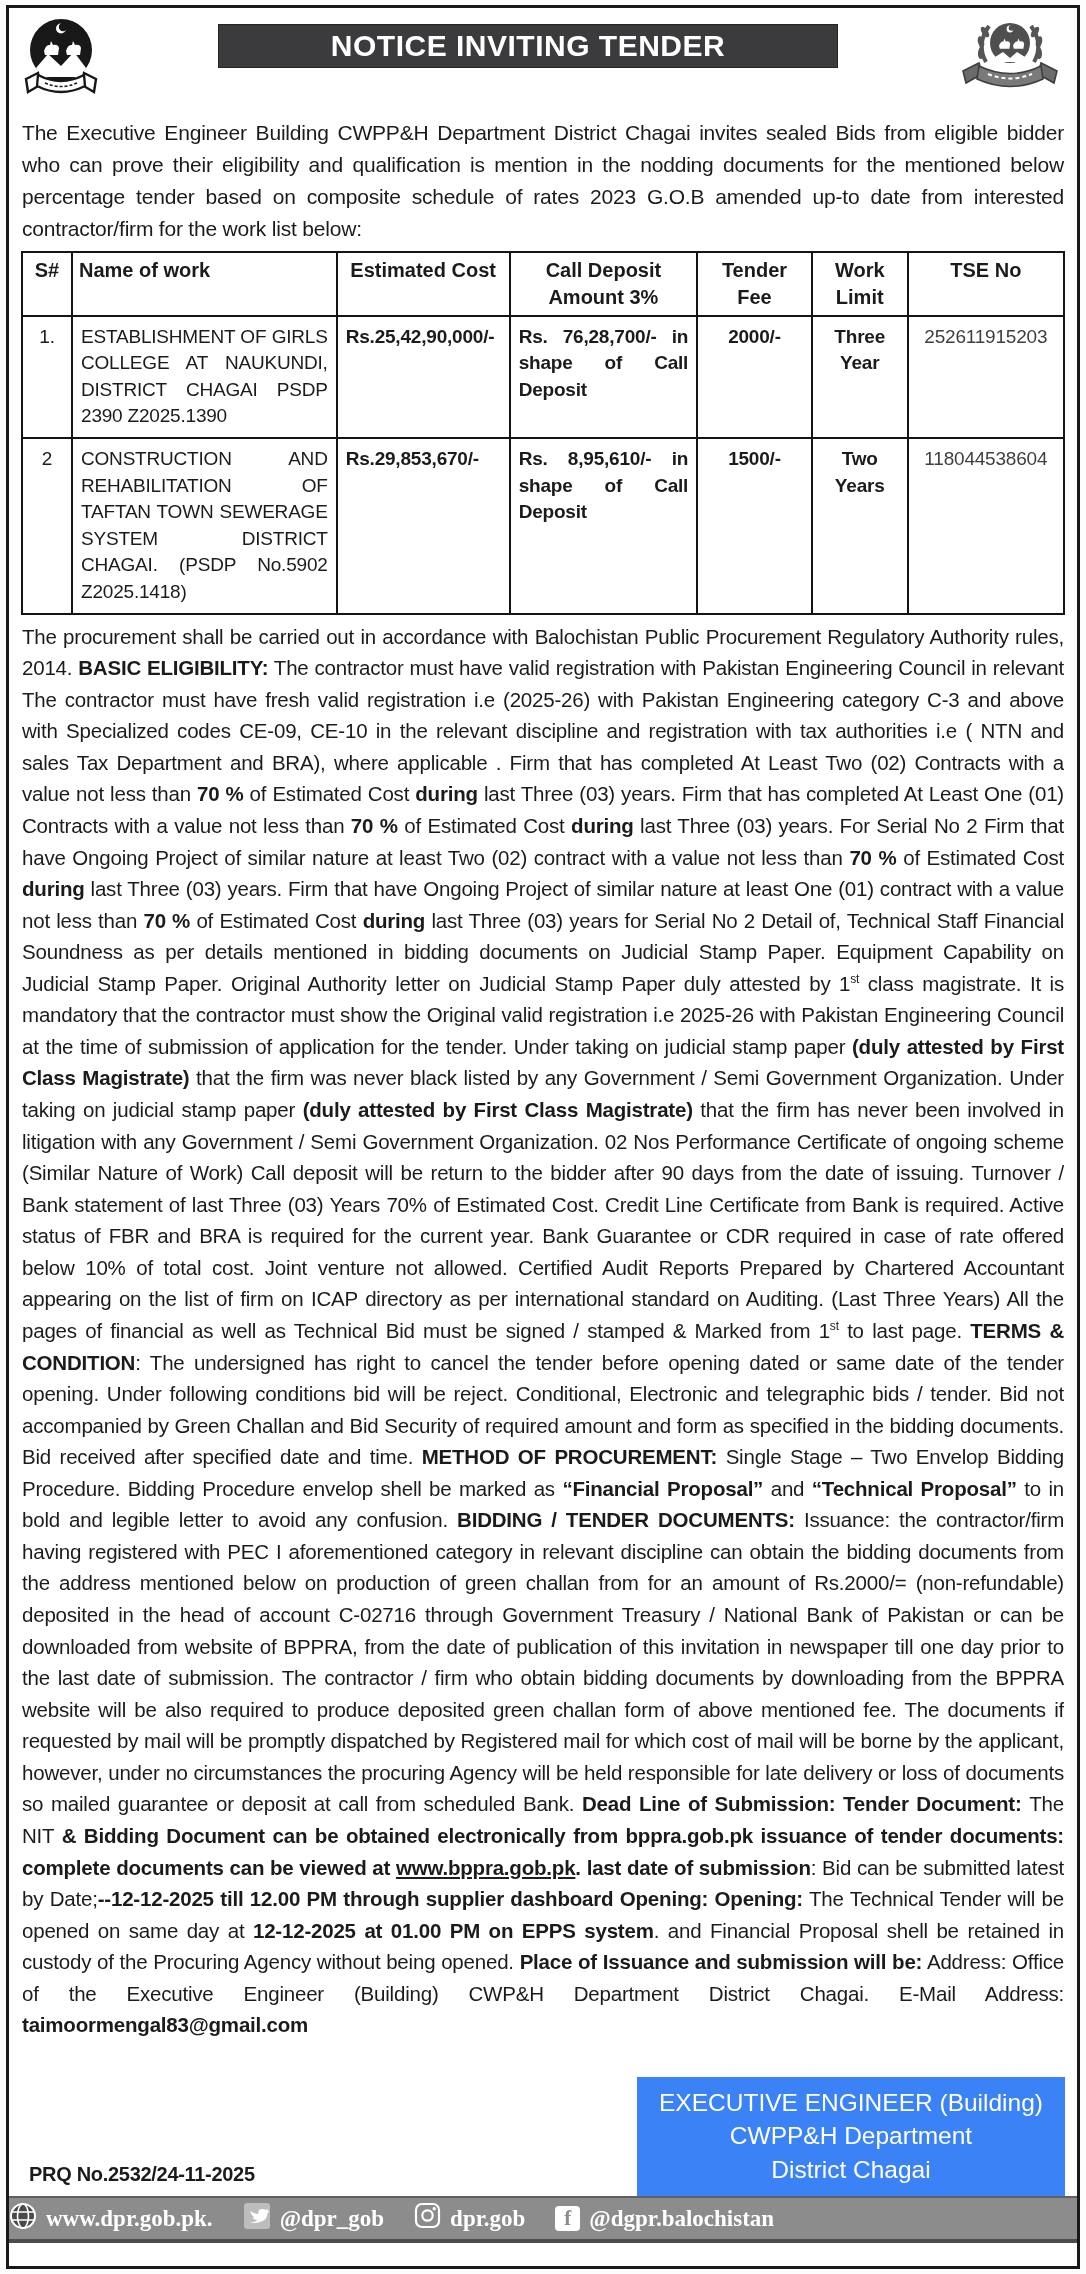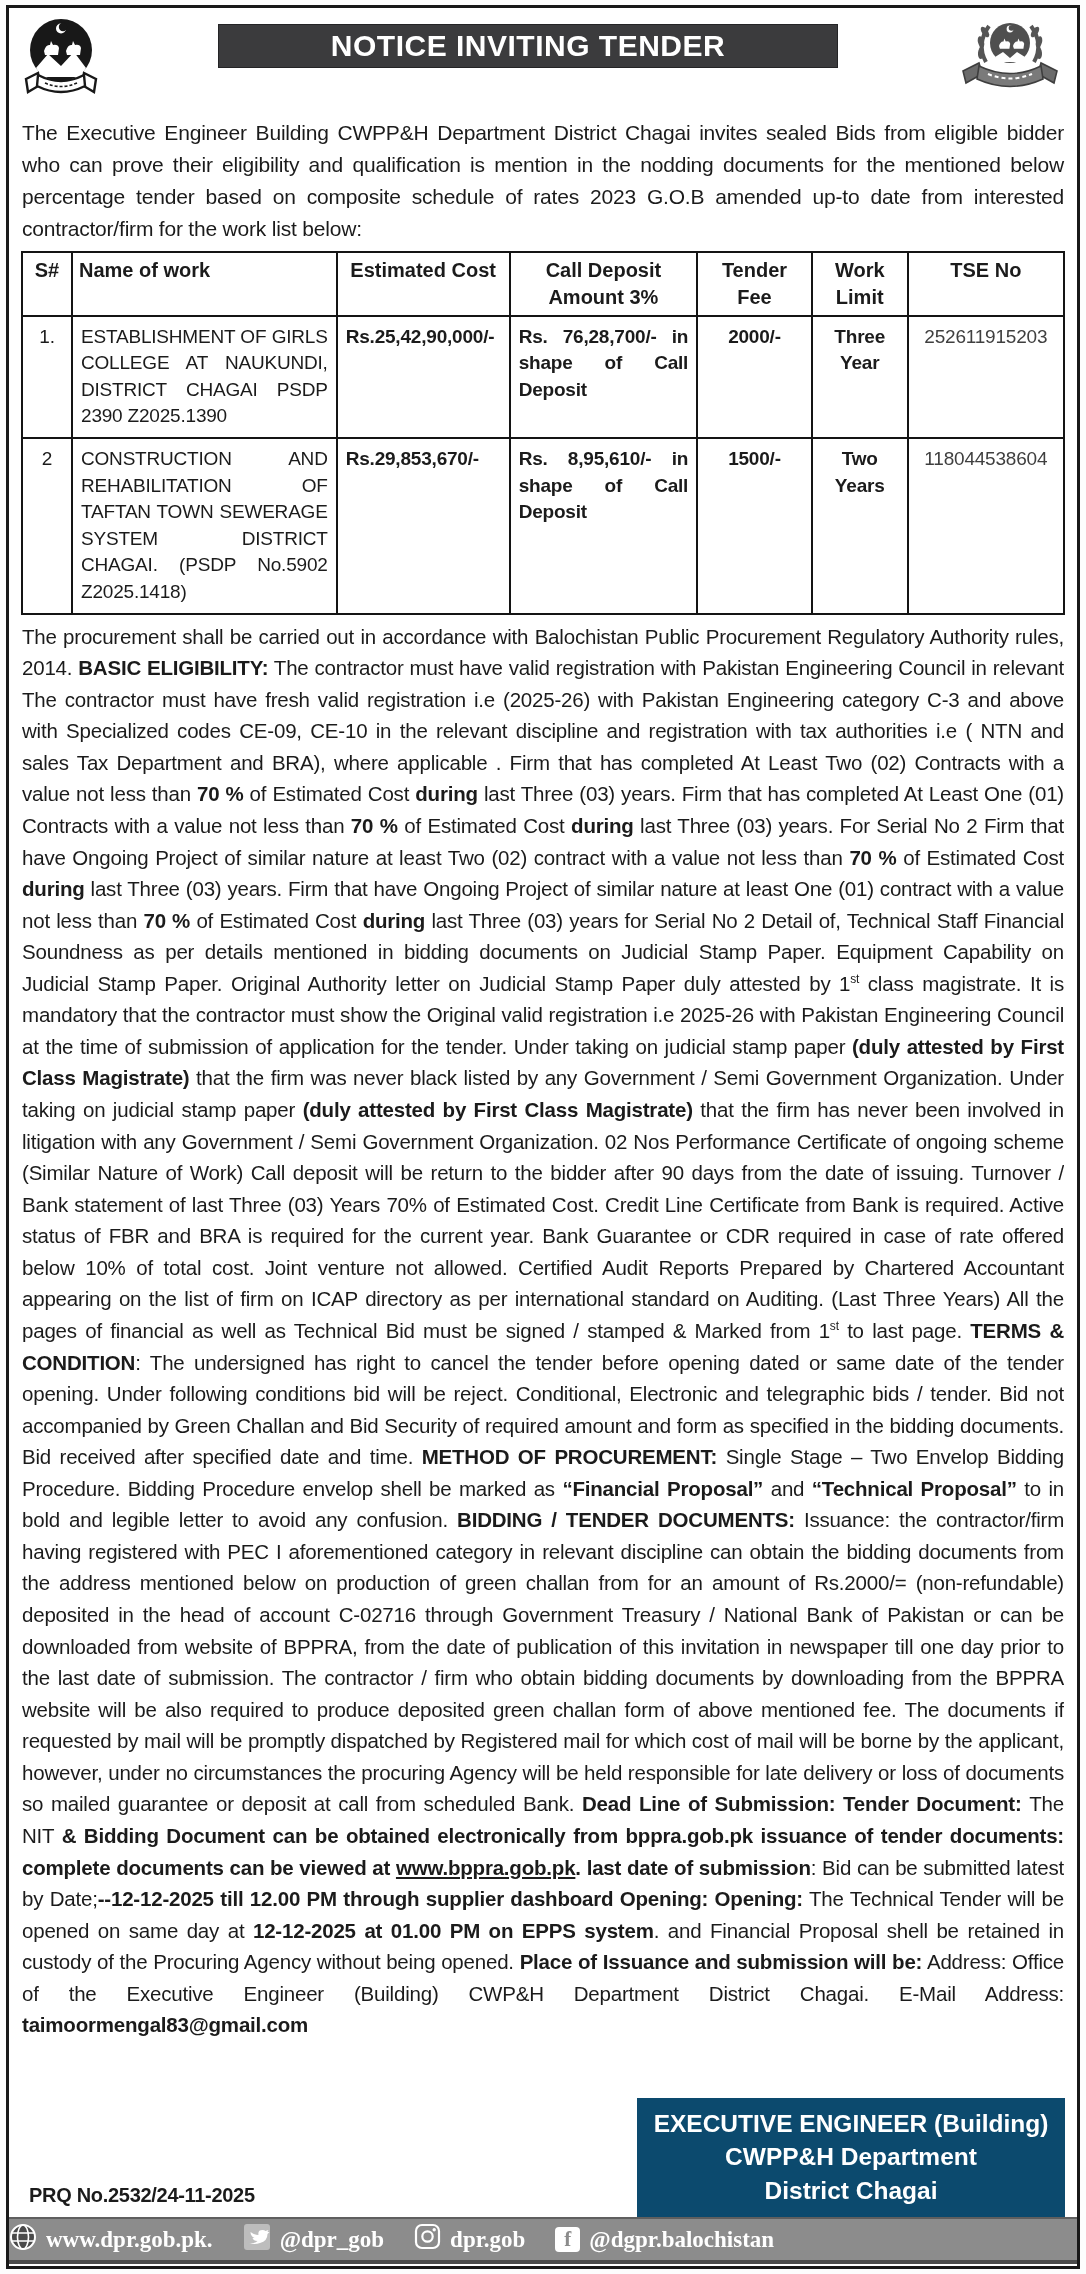"NOTICE INVITING TENDER" .page { padding: 8px 12px 2px -> 8px 12px 23px }
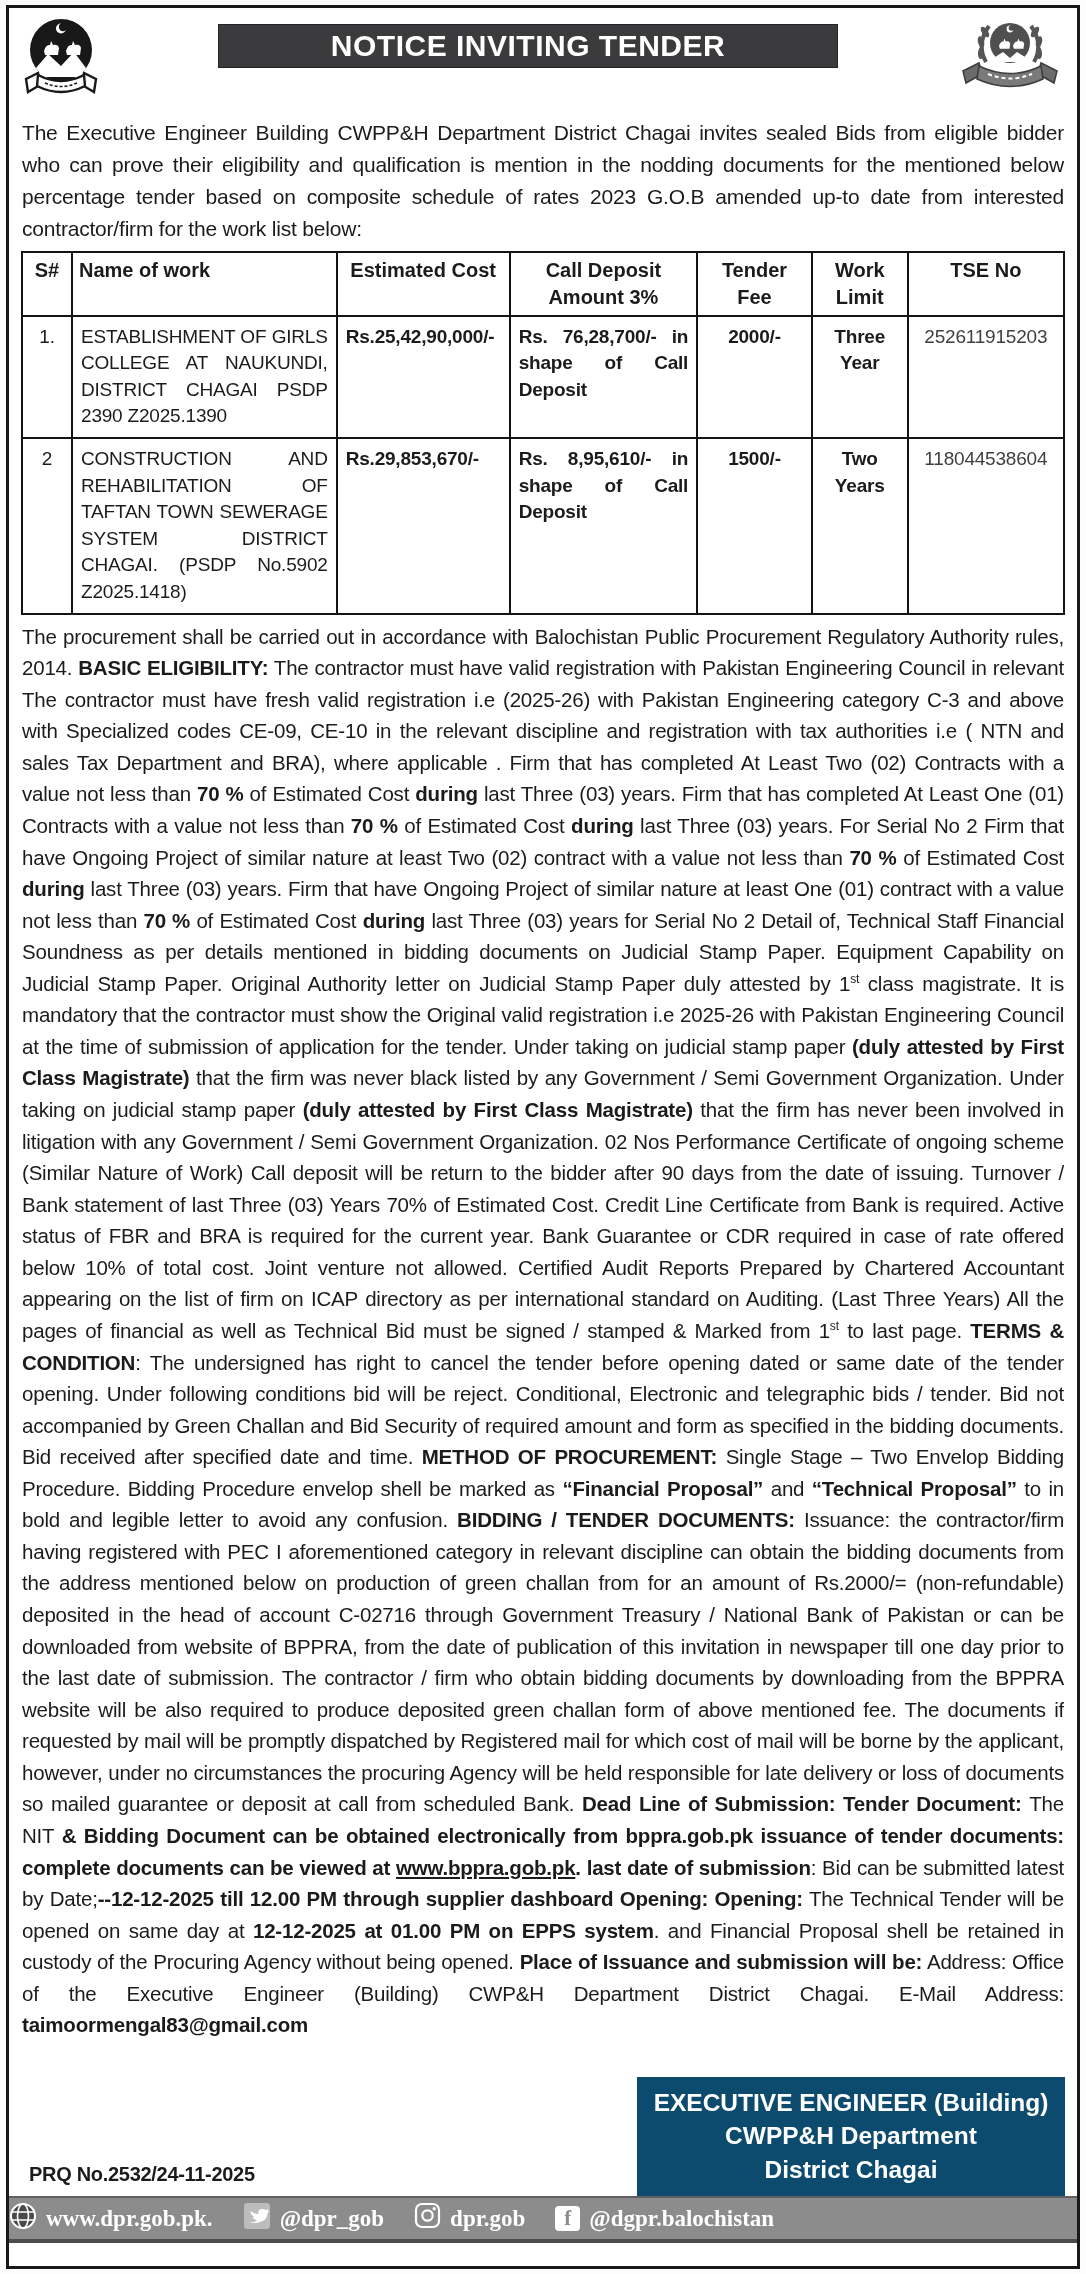"EXECUTIVE ENGINEER (Building)" .signblock { background: #0c4a6e -> #3b82f6; font-weight: bold -> normal }
